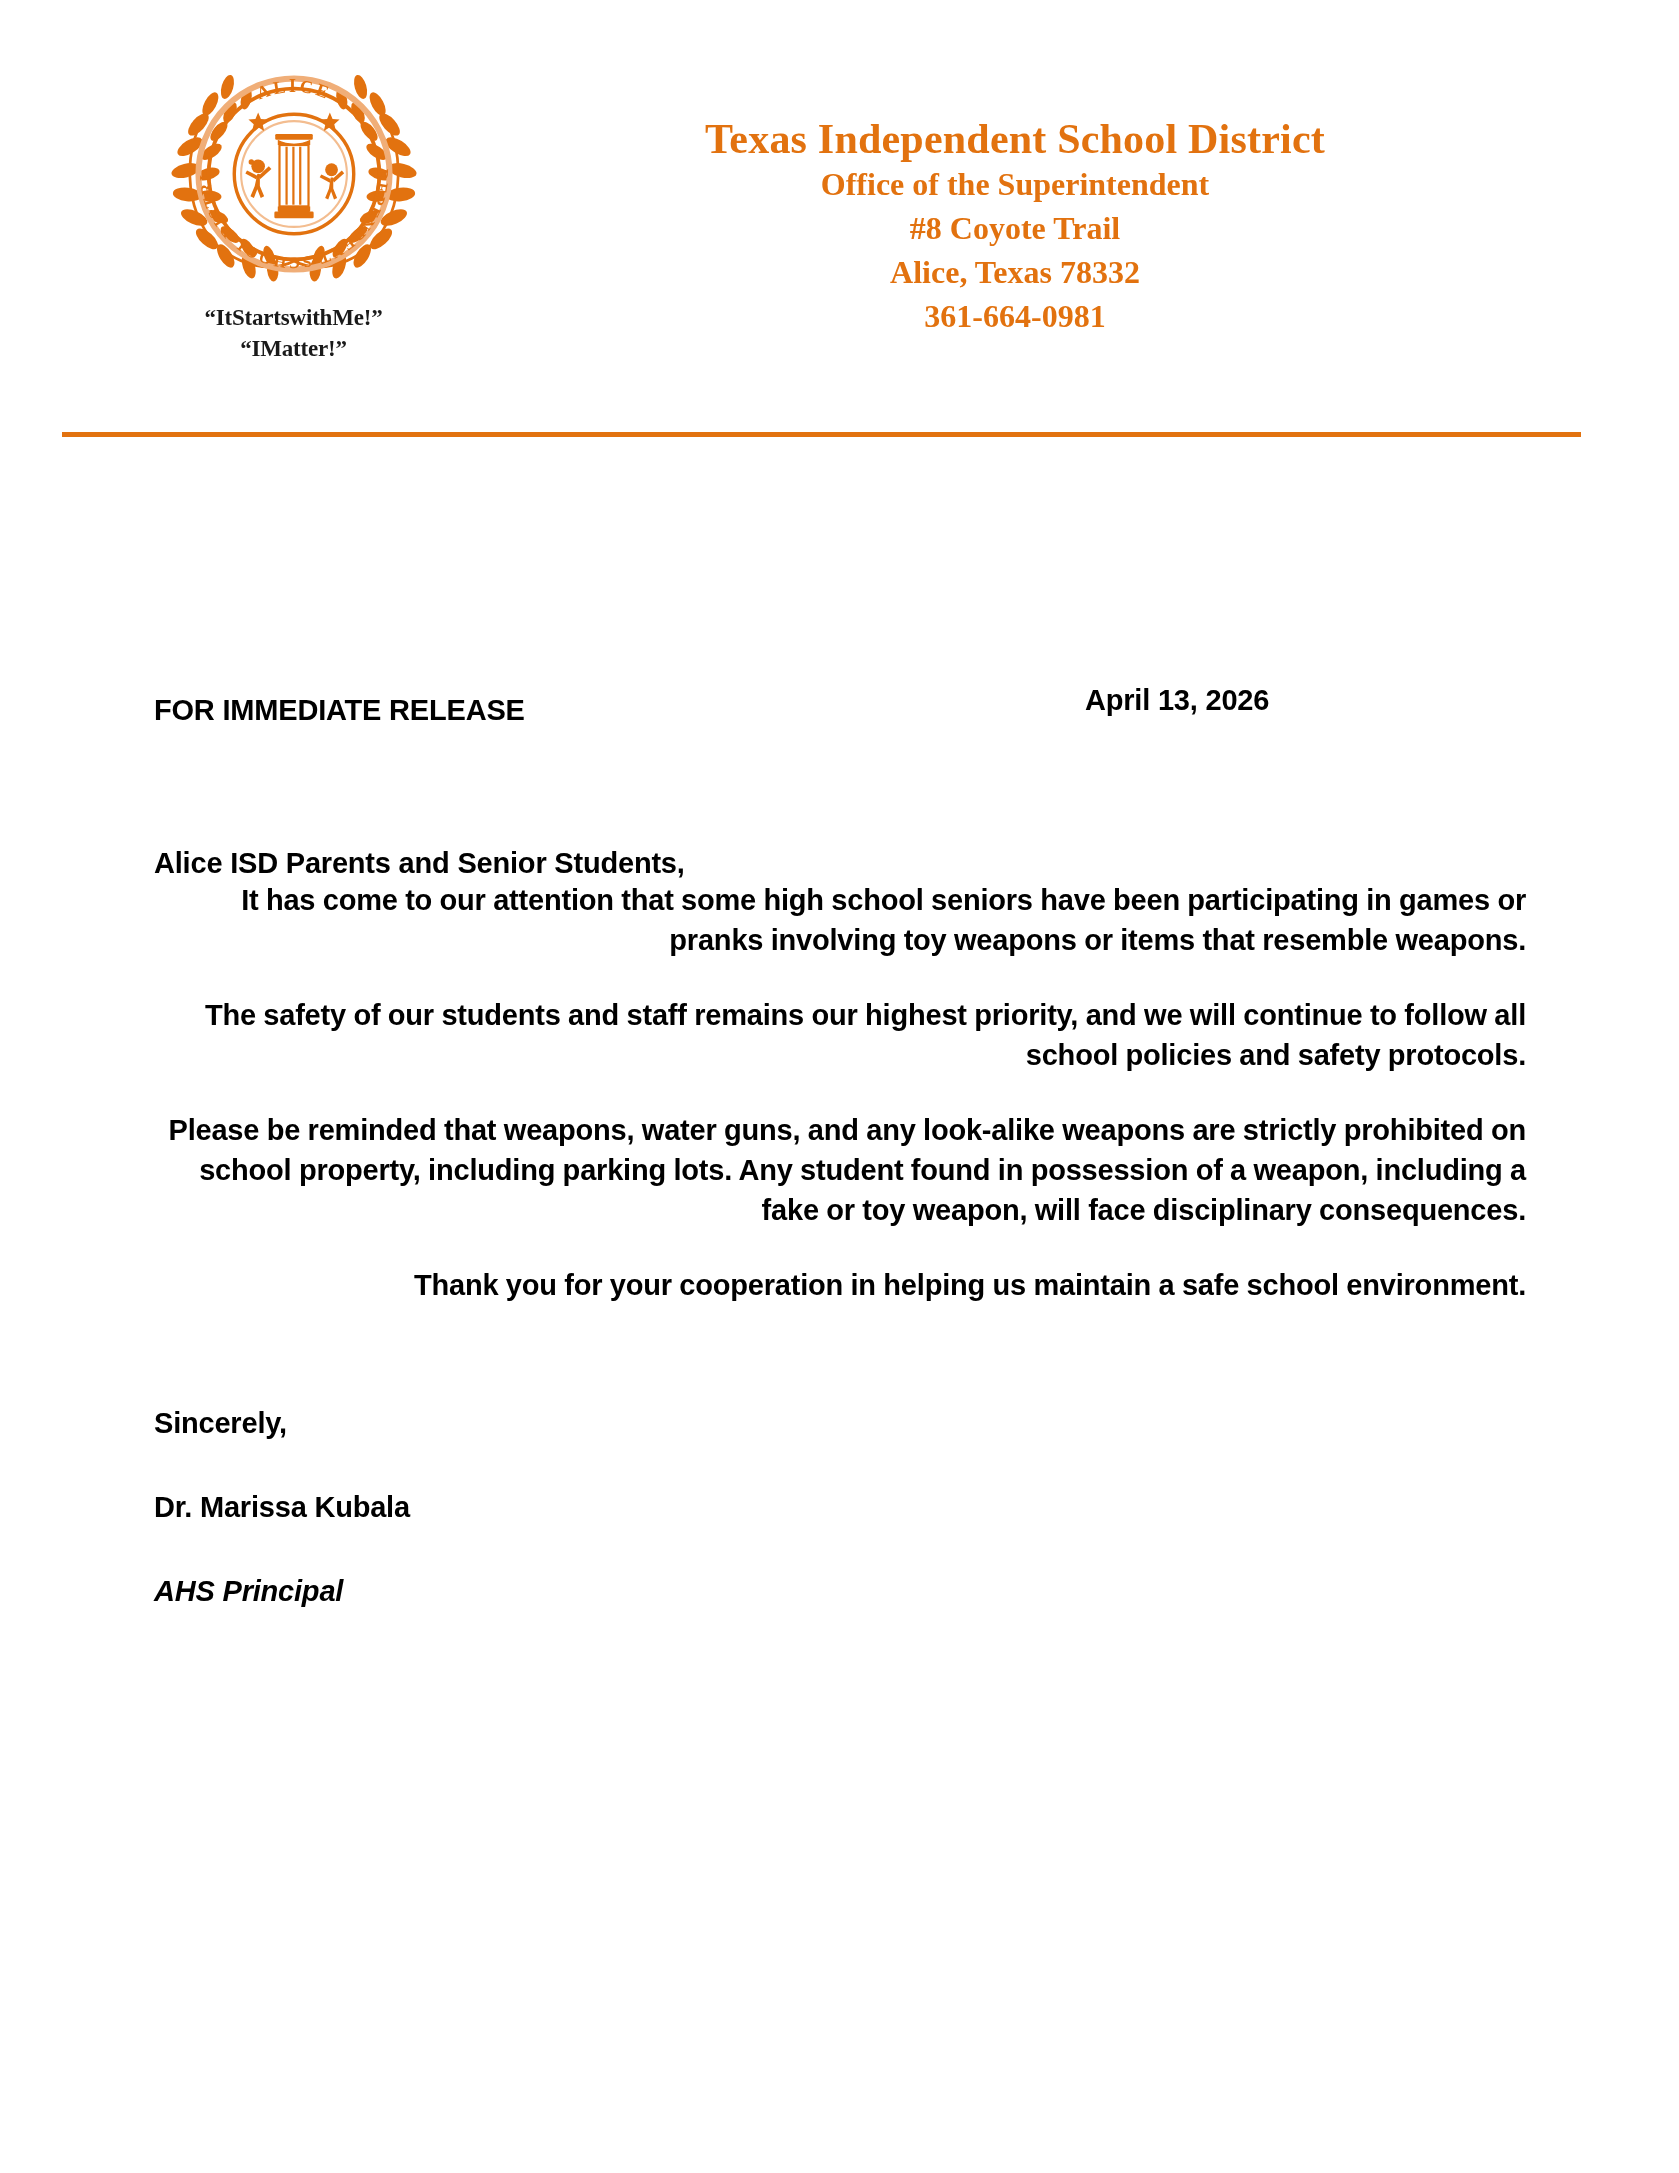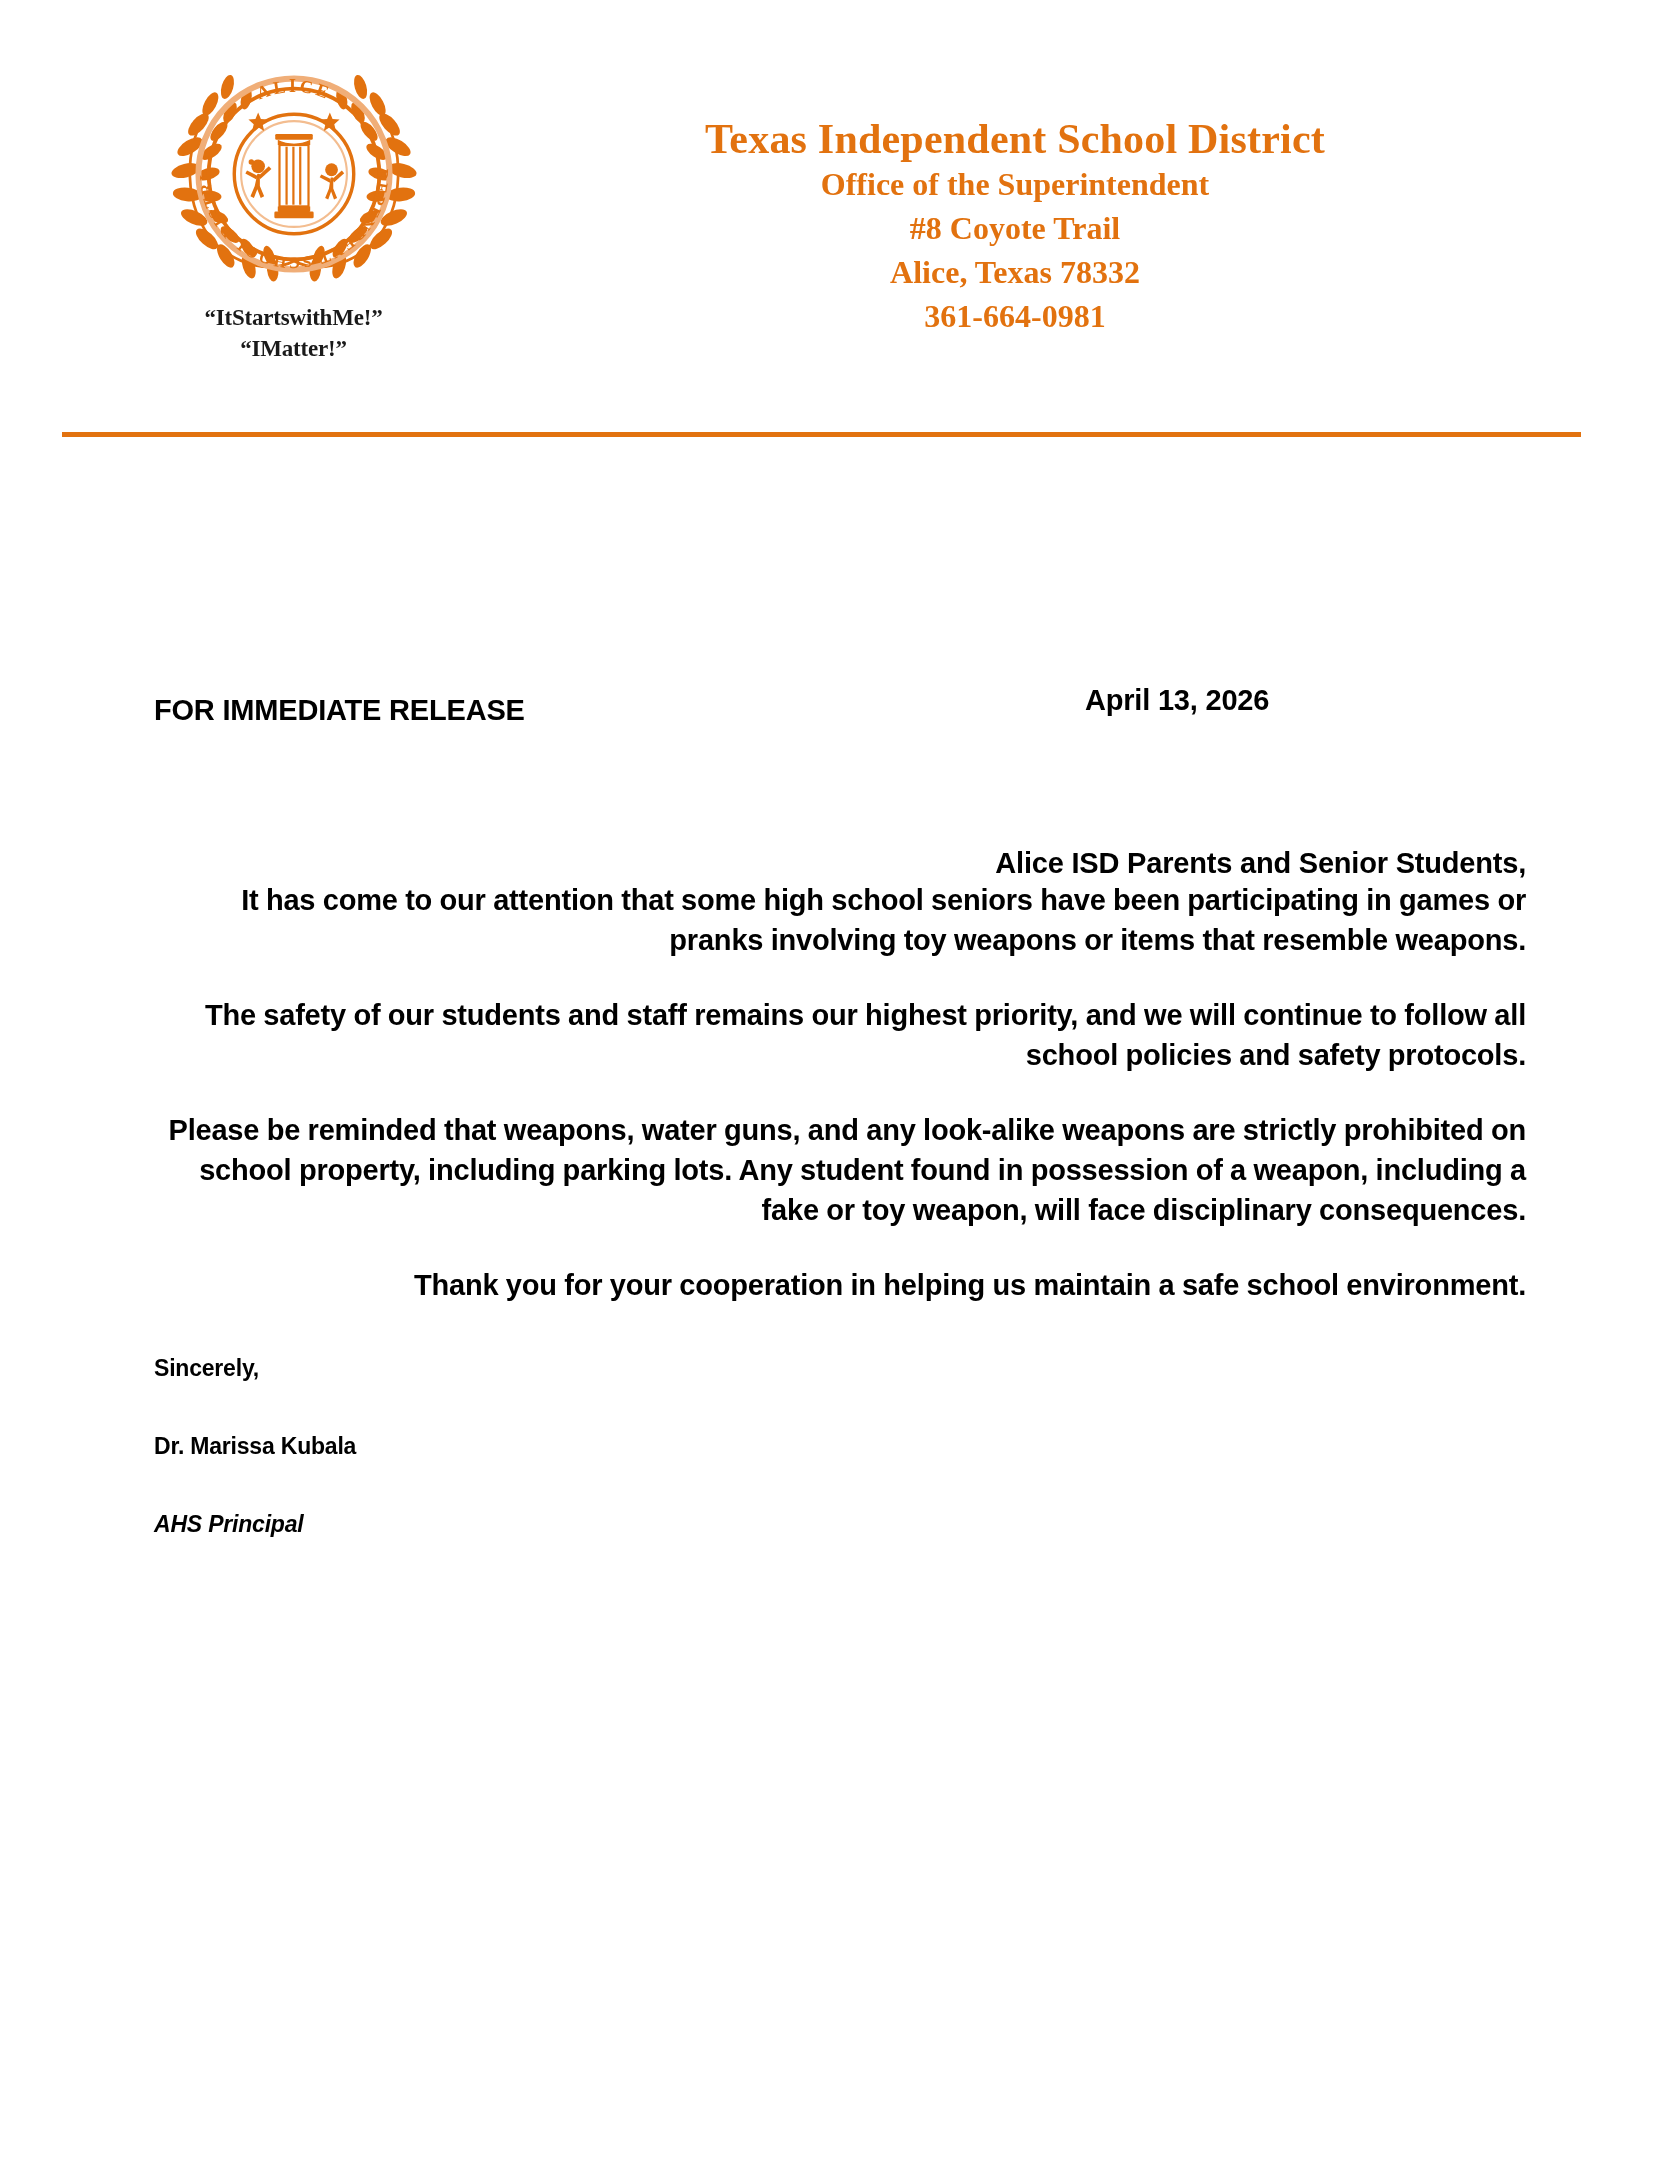"Alice ISD Parents and Senior" .salutation { text-align: right -> none }
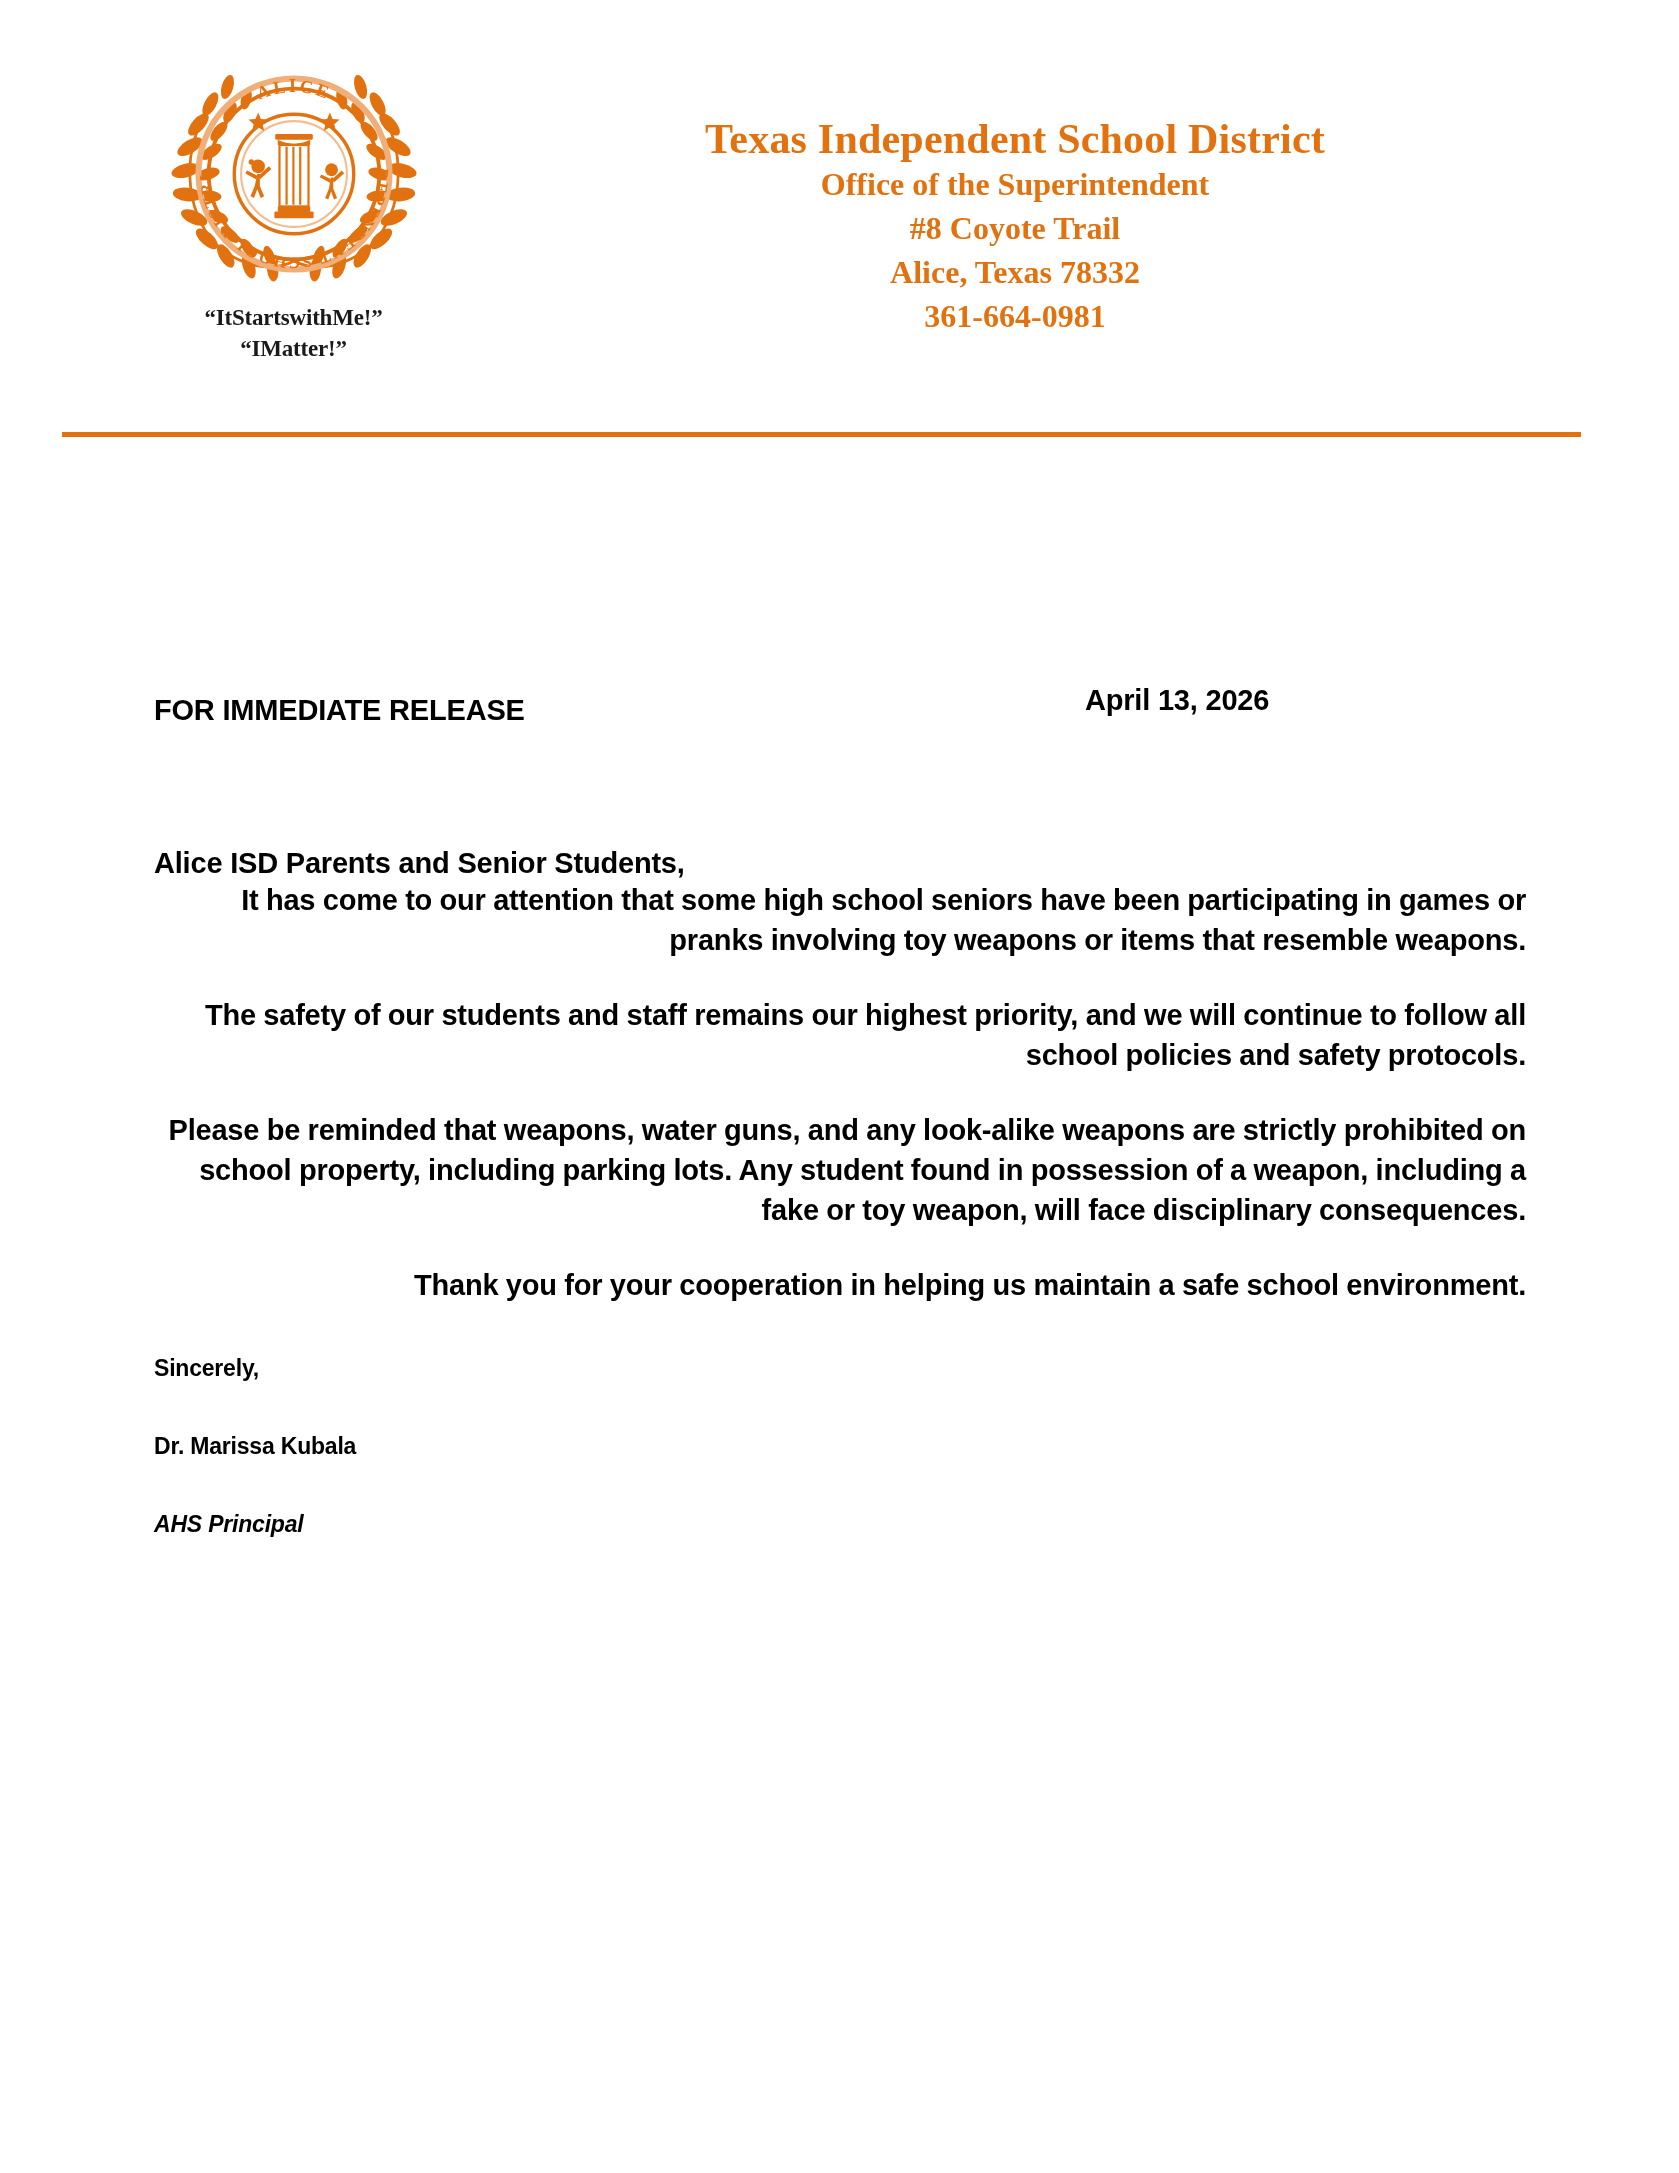"Sincerely," .sig-block { font-size: 23px -> 29px; margin-top: 50px -> 102px }
